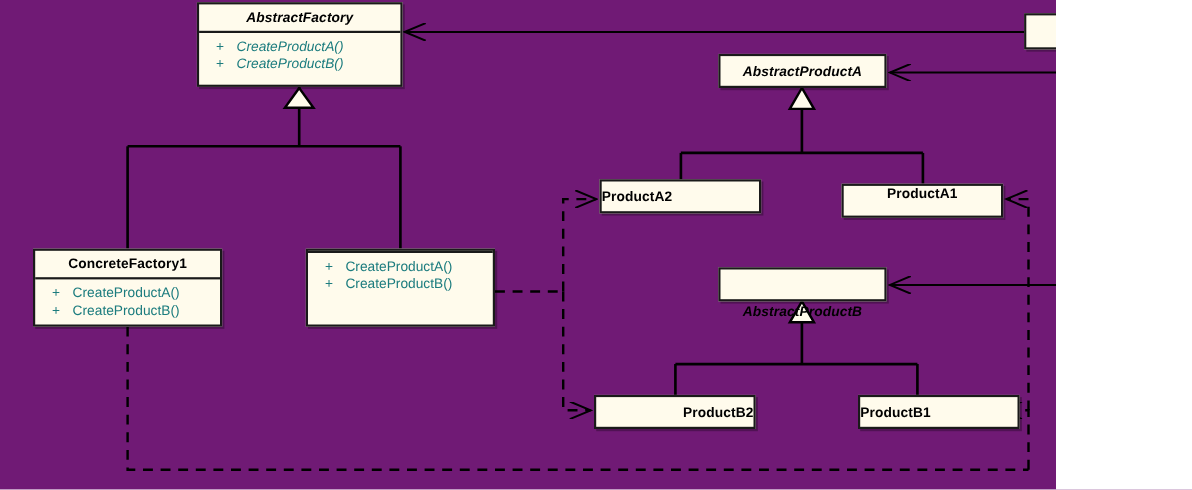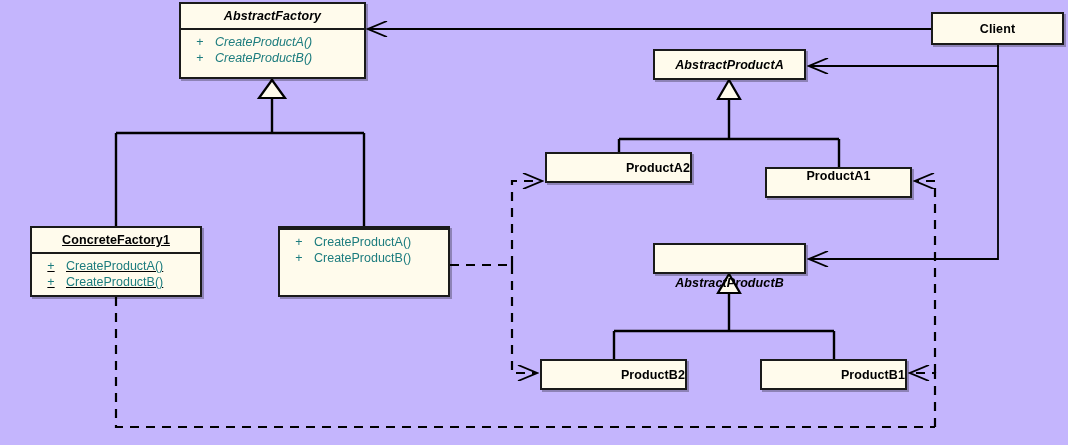"AbstractFactory" #canvas { background: #c4b5fd -> #701a75; width: 1068px -> 960px }
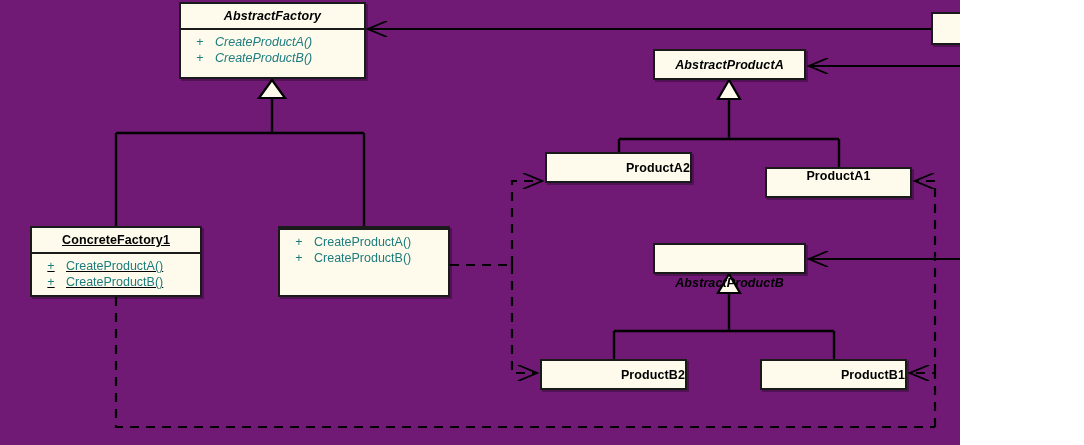"ProductA2" div.uml-box { justify-content: flex-end -> flex-start; top: 152px -> 163px }
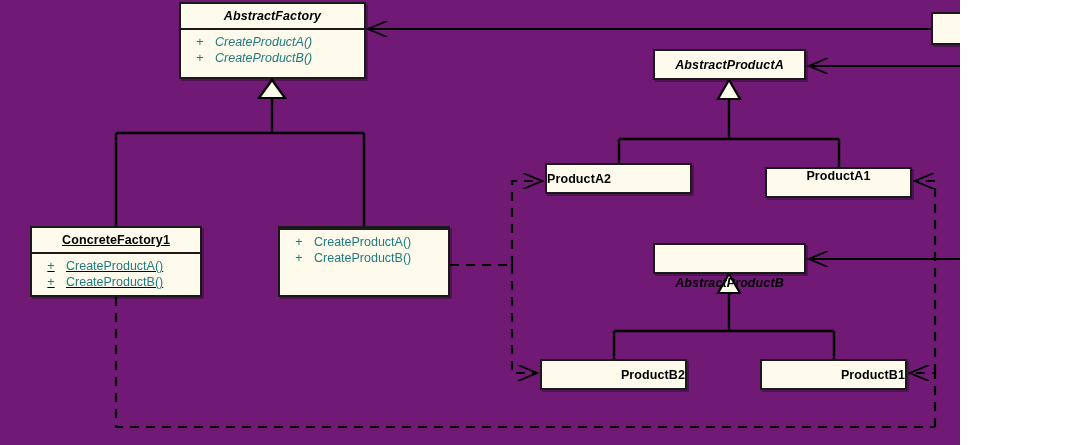"ConcreteFactory1" div.uml-box { text-decoration: underline -> none }
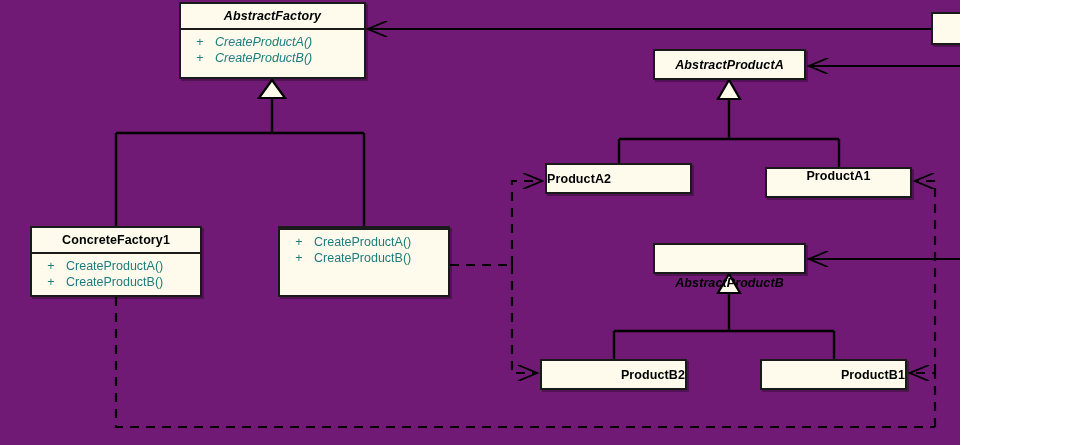"ProductB1" div.uml-box { justify-content: flex-end -> flex-start; left: 760px -> 780px }
